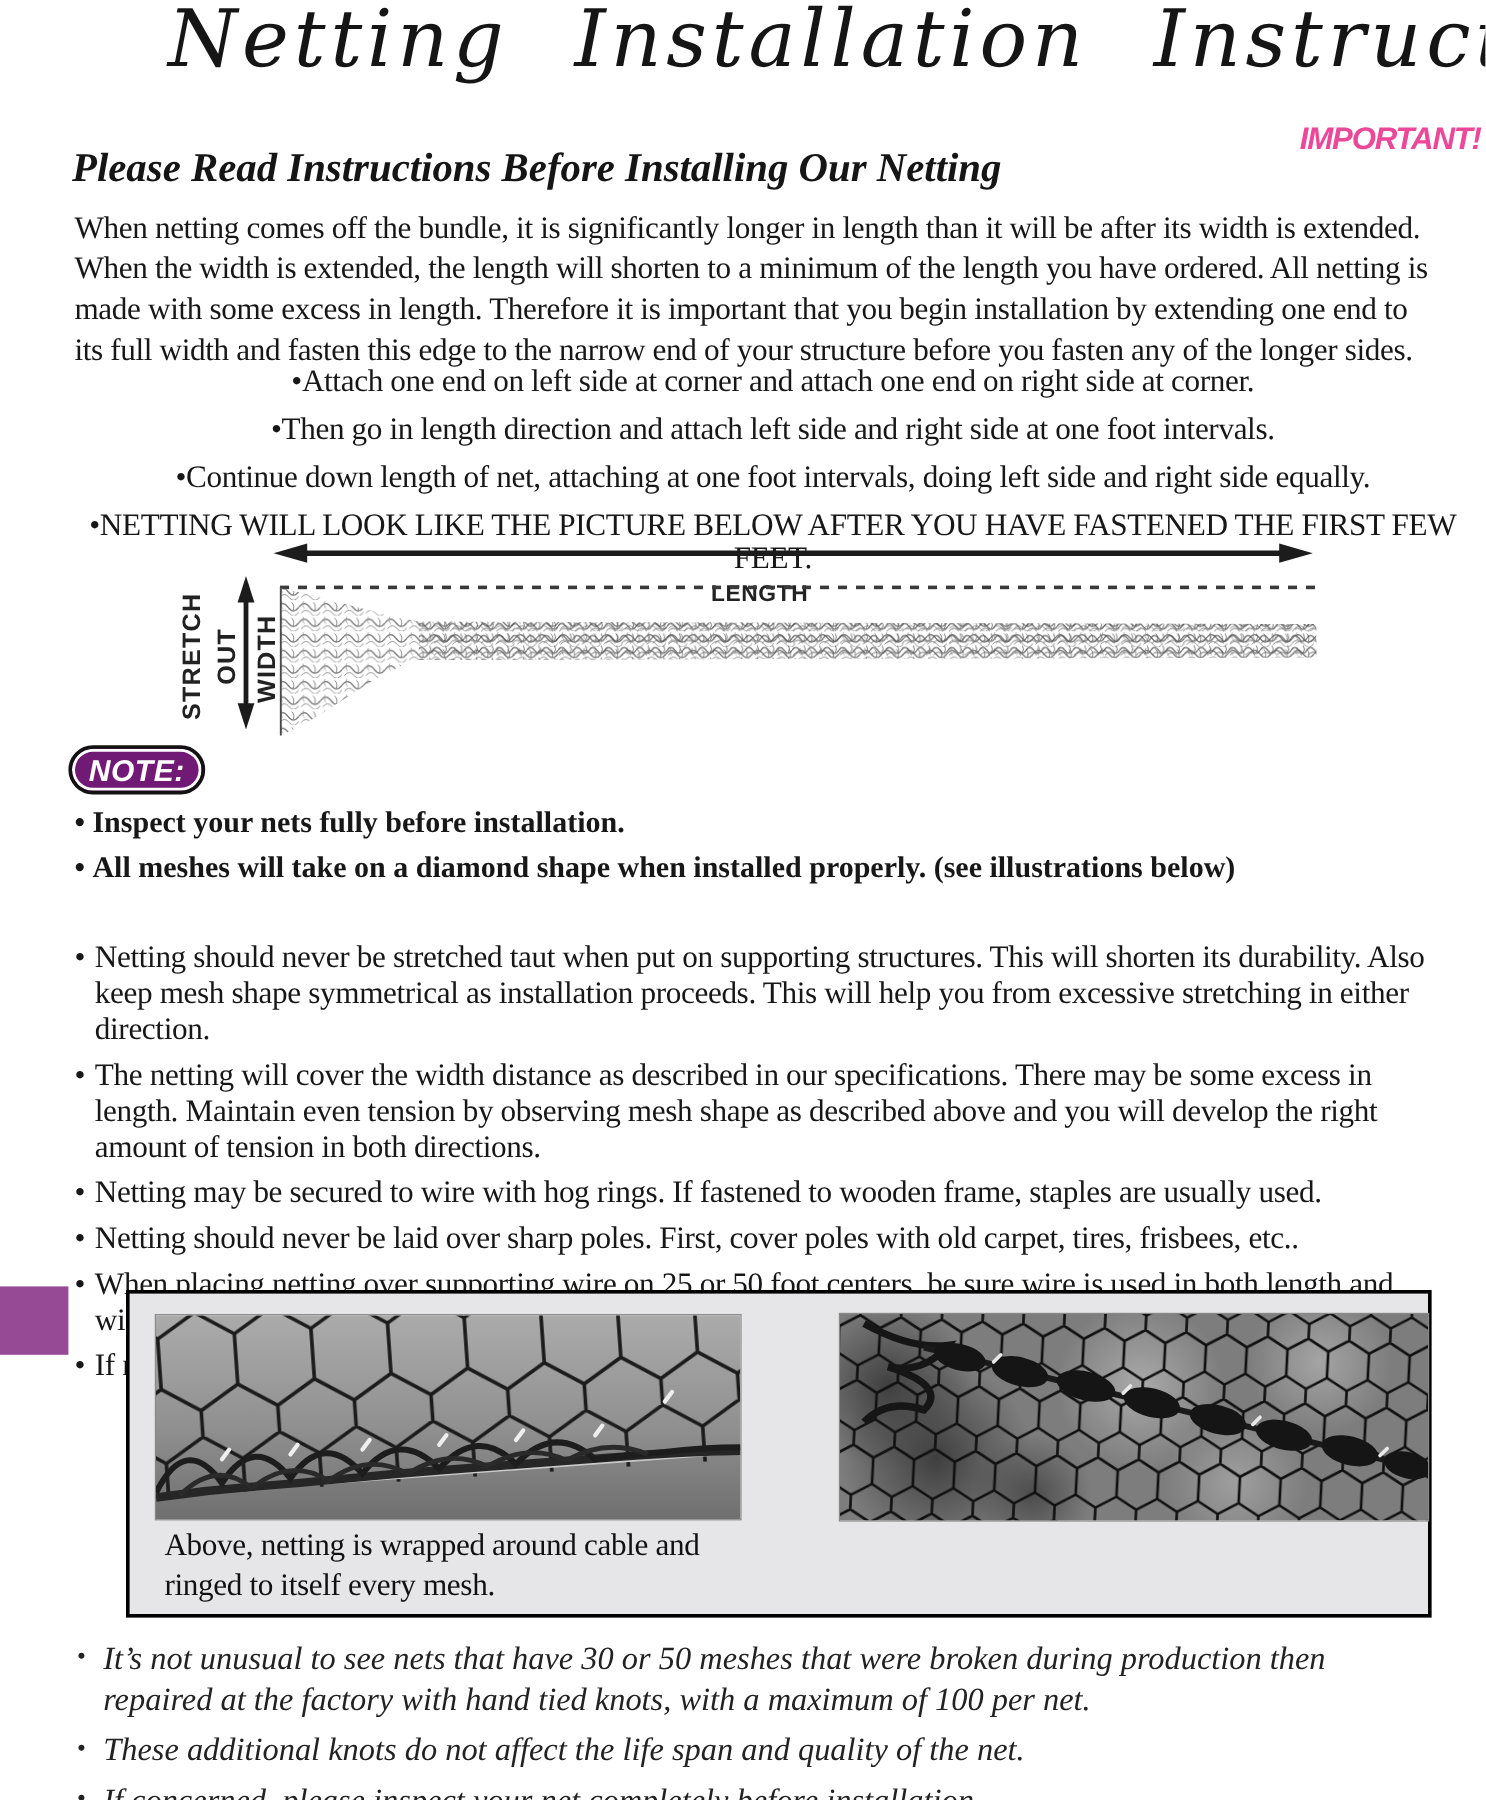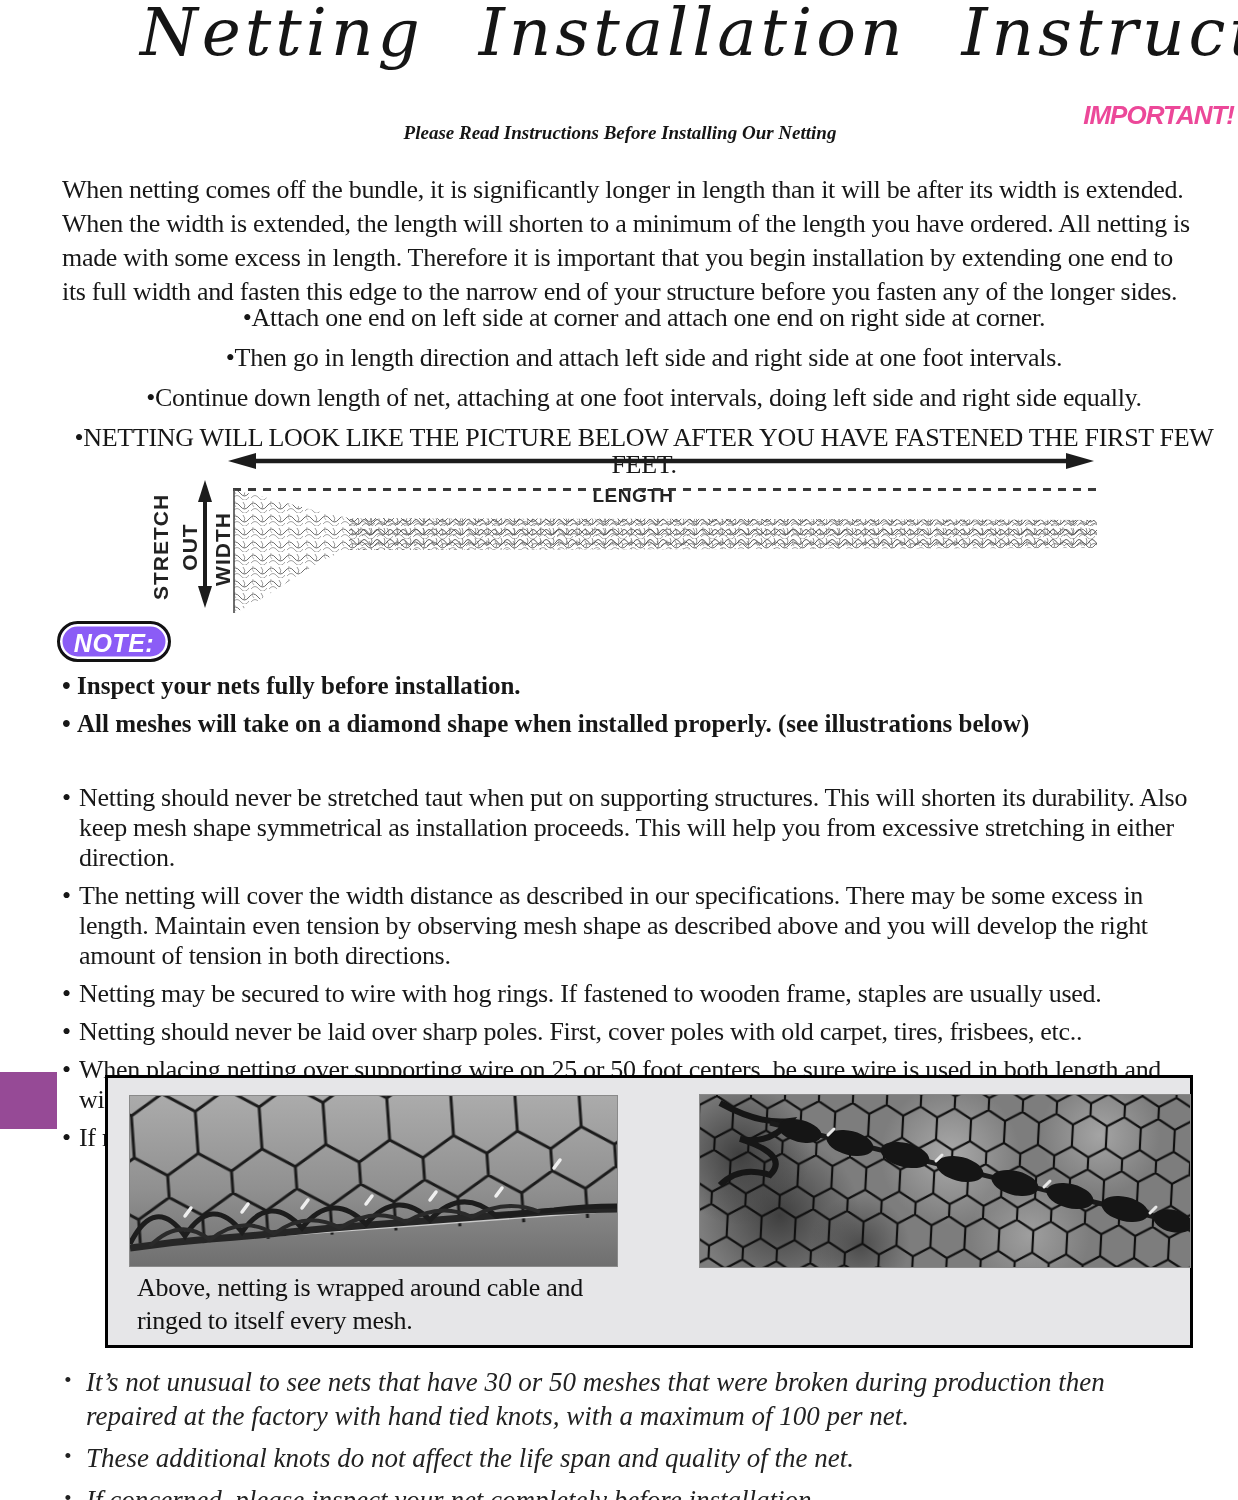"Please Read Instructions Before" .subtitle { font-size: 19px -> 34px; text-align: center -> none }
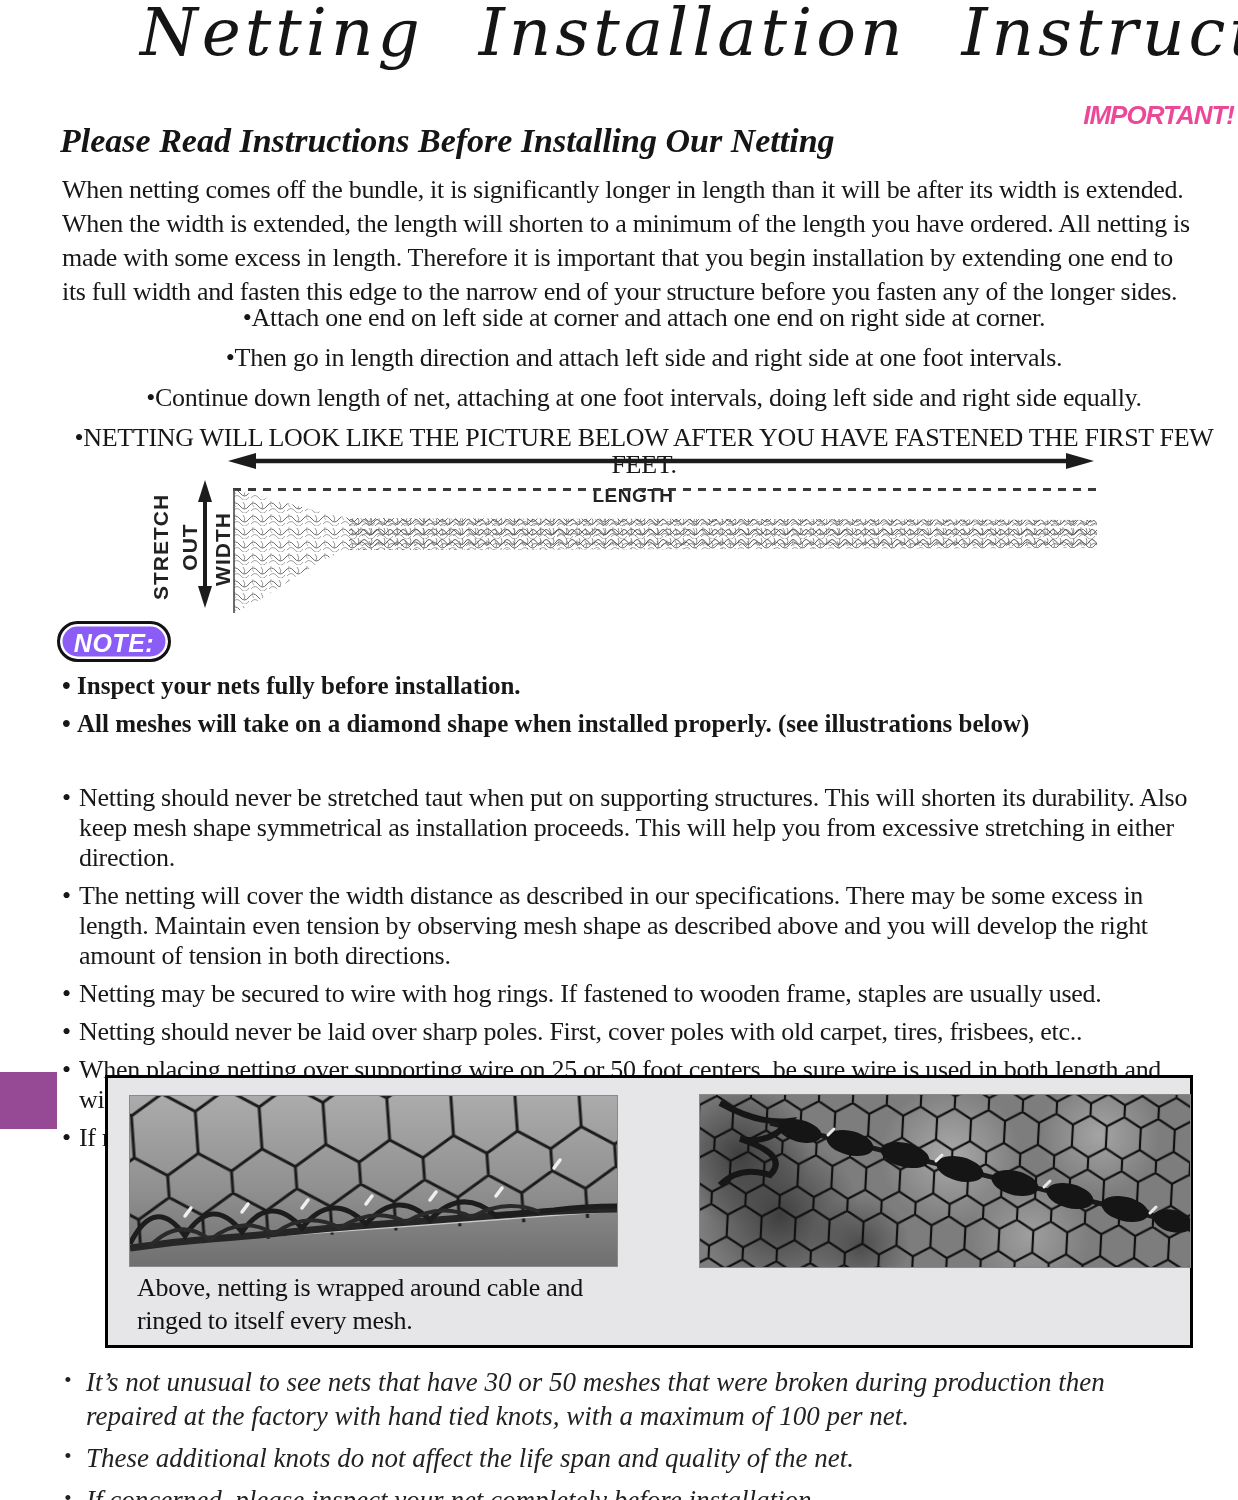"NOTE:" .note-badge { background: #8b5cf6 -> #701a75 }
